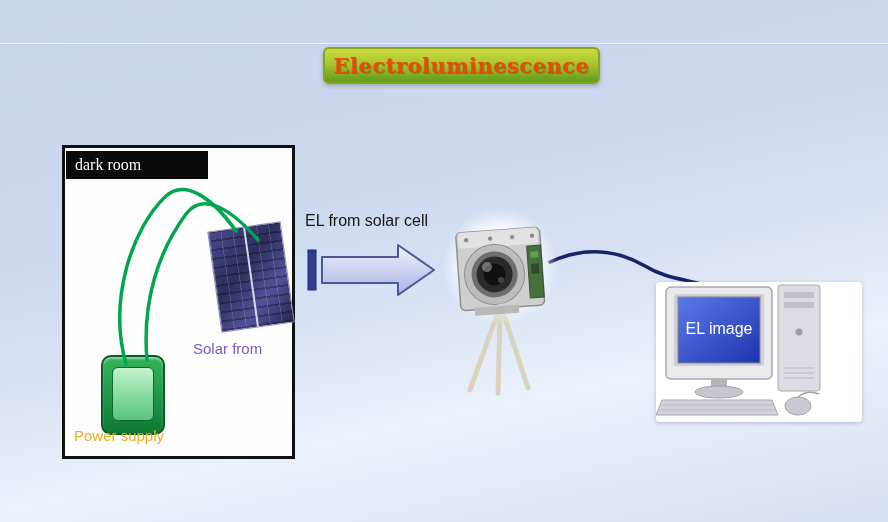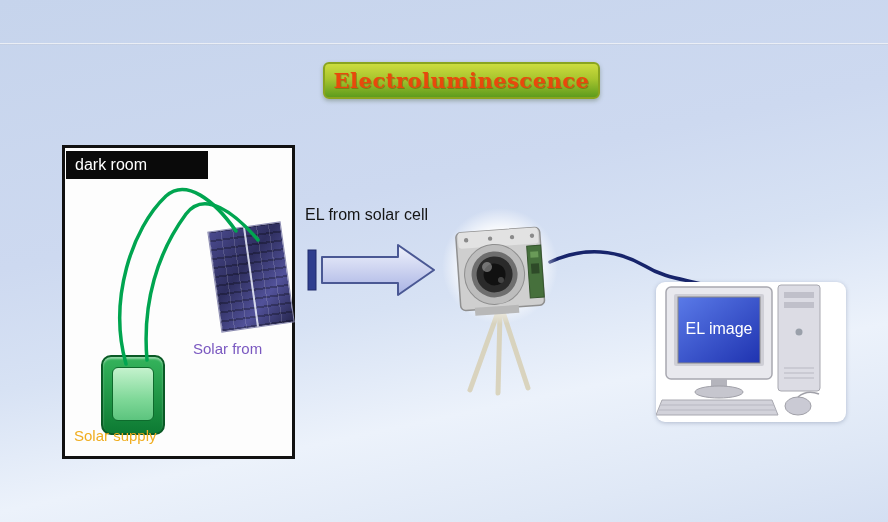"Electroluminescence" .title-box { top: 62px -> 47px }
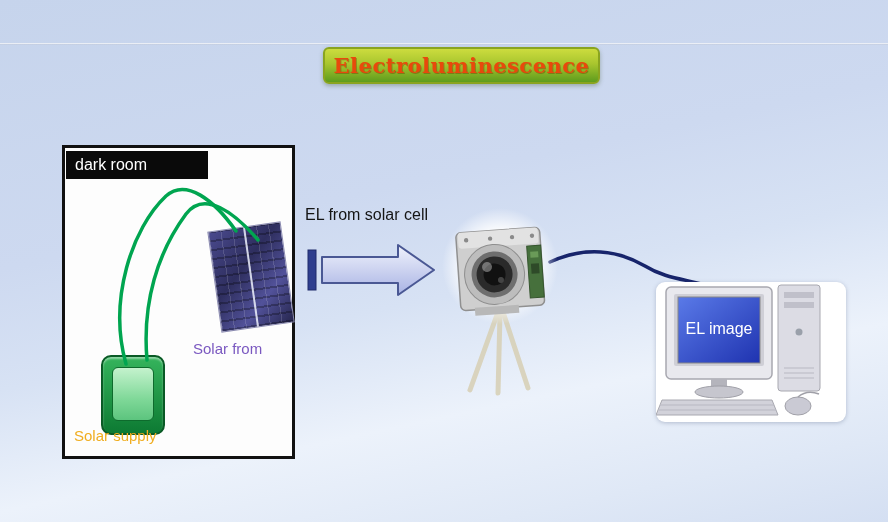"dark room" .dark-room { font-family: none -> Liberation Serif, serif }
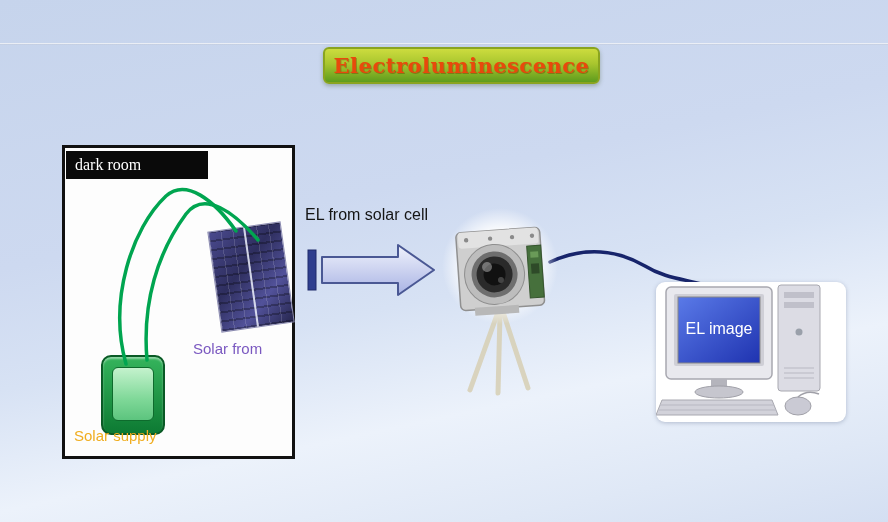"EL from solar cell" .el-label { top: 206px -> 212px }
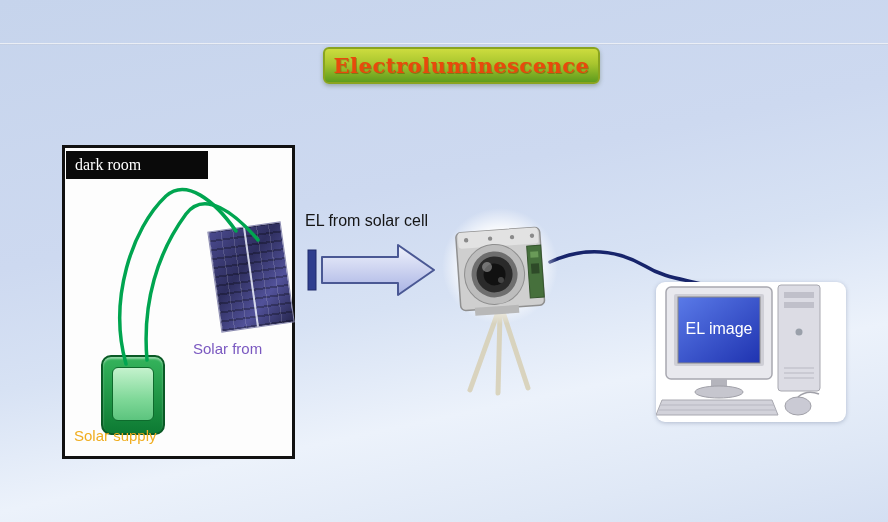"EL image" .computer-photo { border-radius: 9px -> 4px; width: 190px -> 206px }
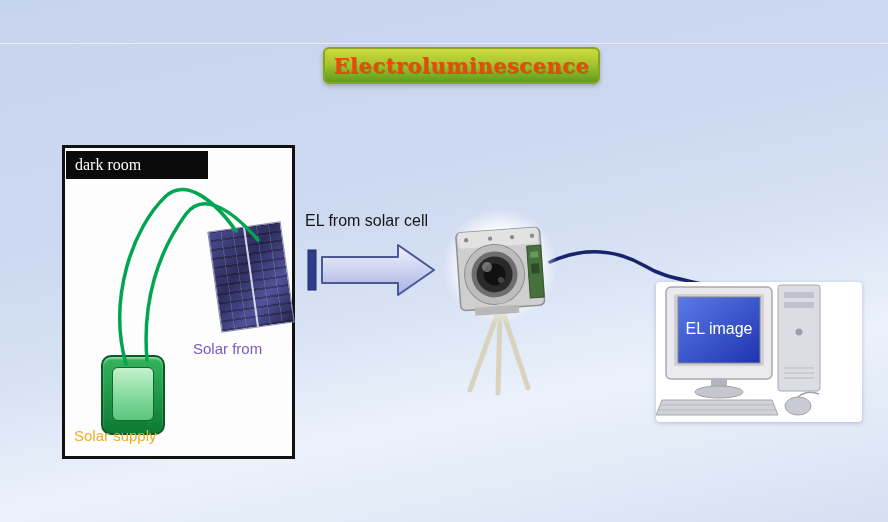"Solar supply" div.label { text: Solar -> Power }
